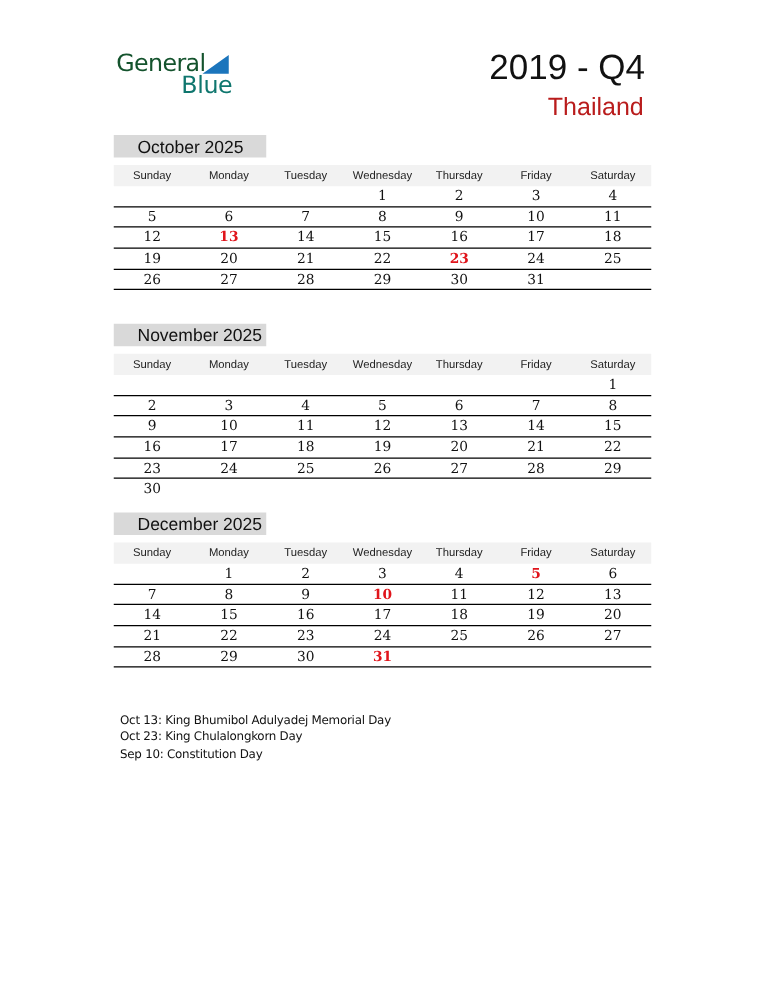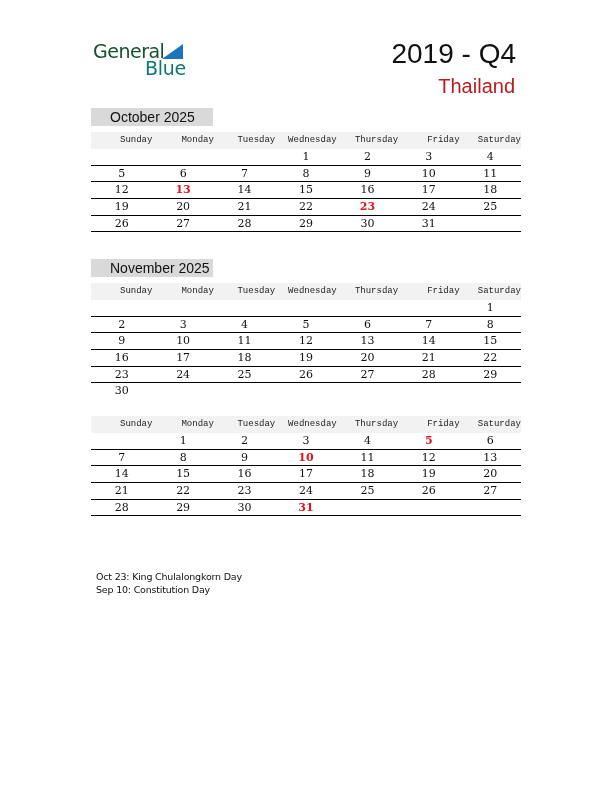"Sunday" .weekdays div { font-family: Liberation Mono, monospace -> none; text-align: right -> center }
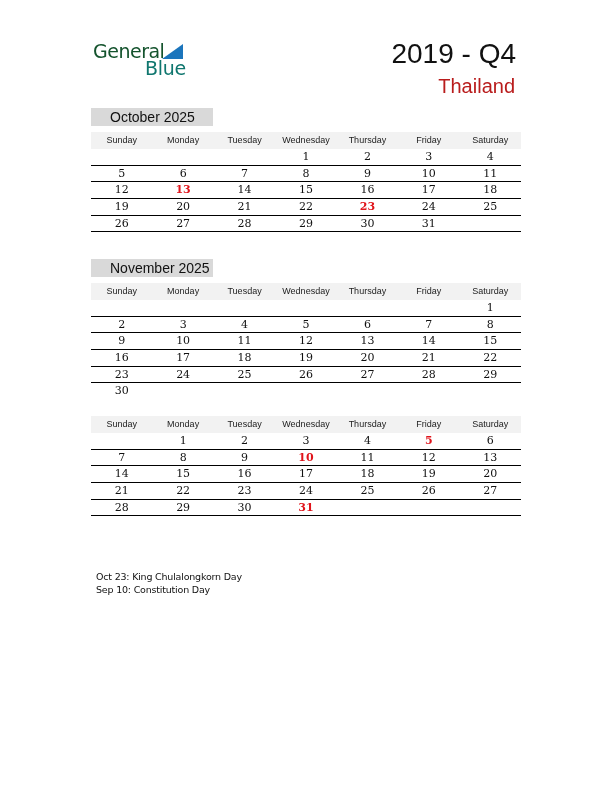"December 2025" div.month-label { html: none -> <div>December 2025</div> }
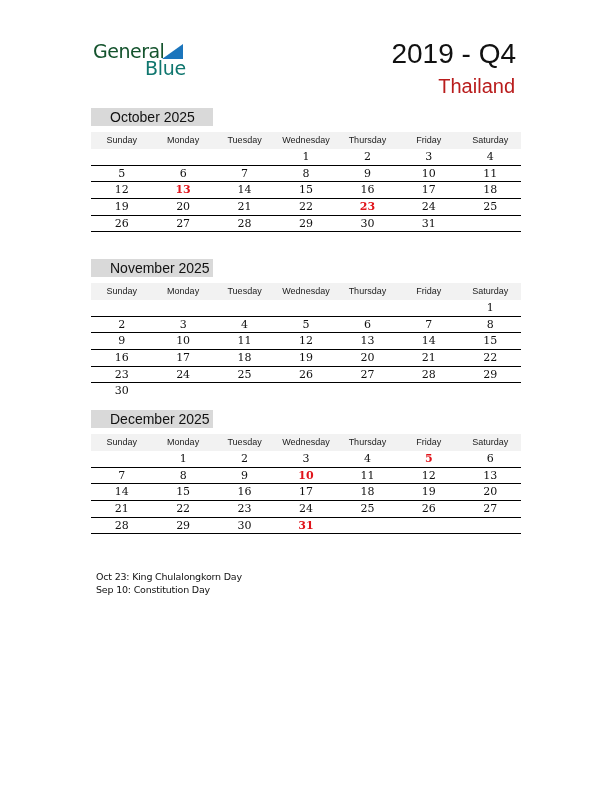"Oct 13: King Bhumibol Adulyadej" div { html: none -> <div>Oct 13: King Bhumibol Adulyadej Memorial Day</div> }
